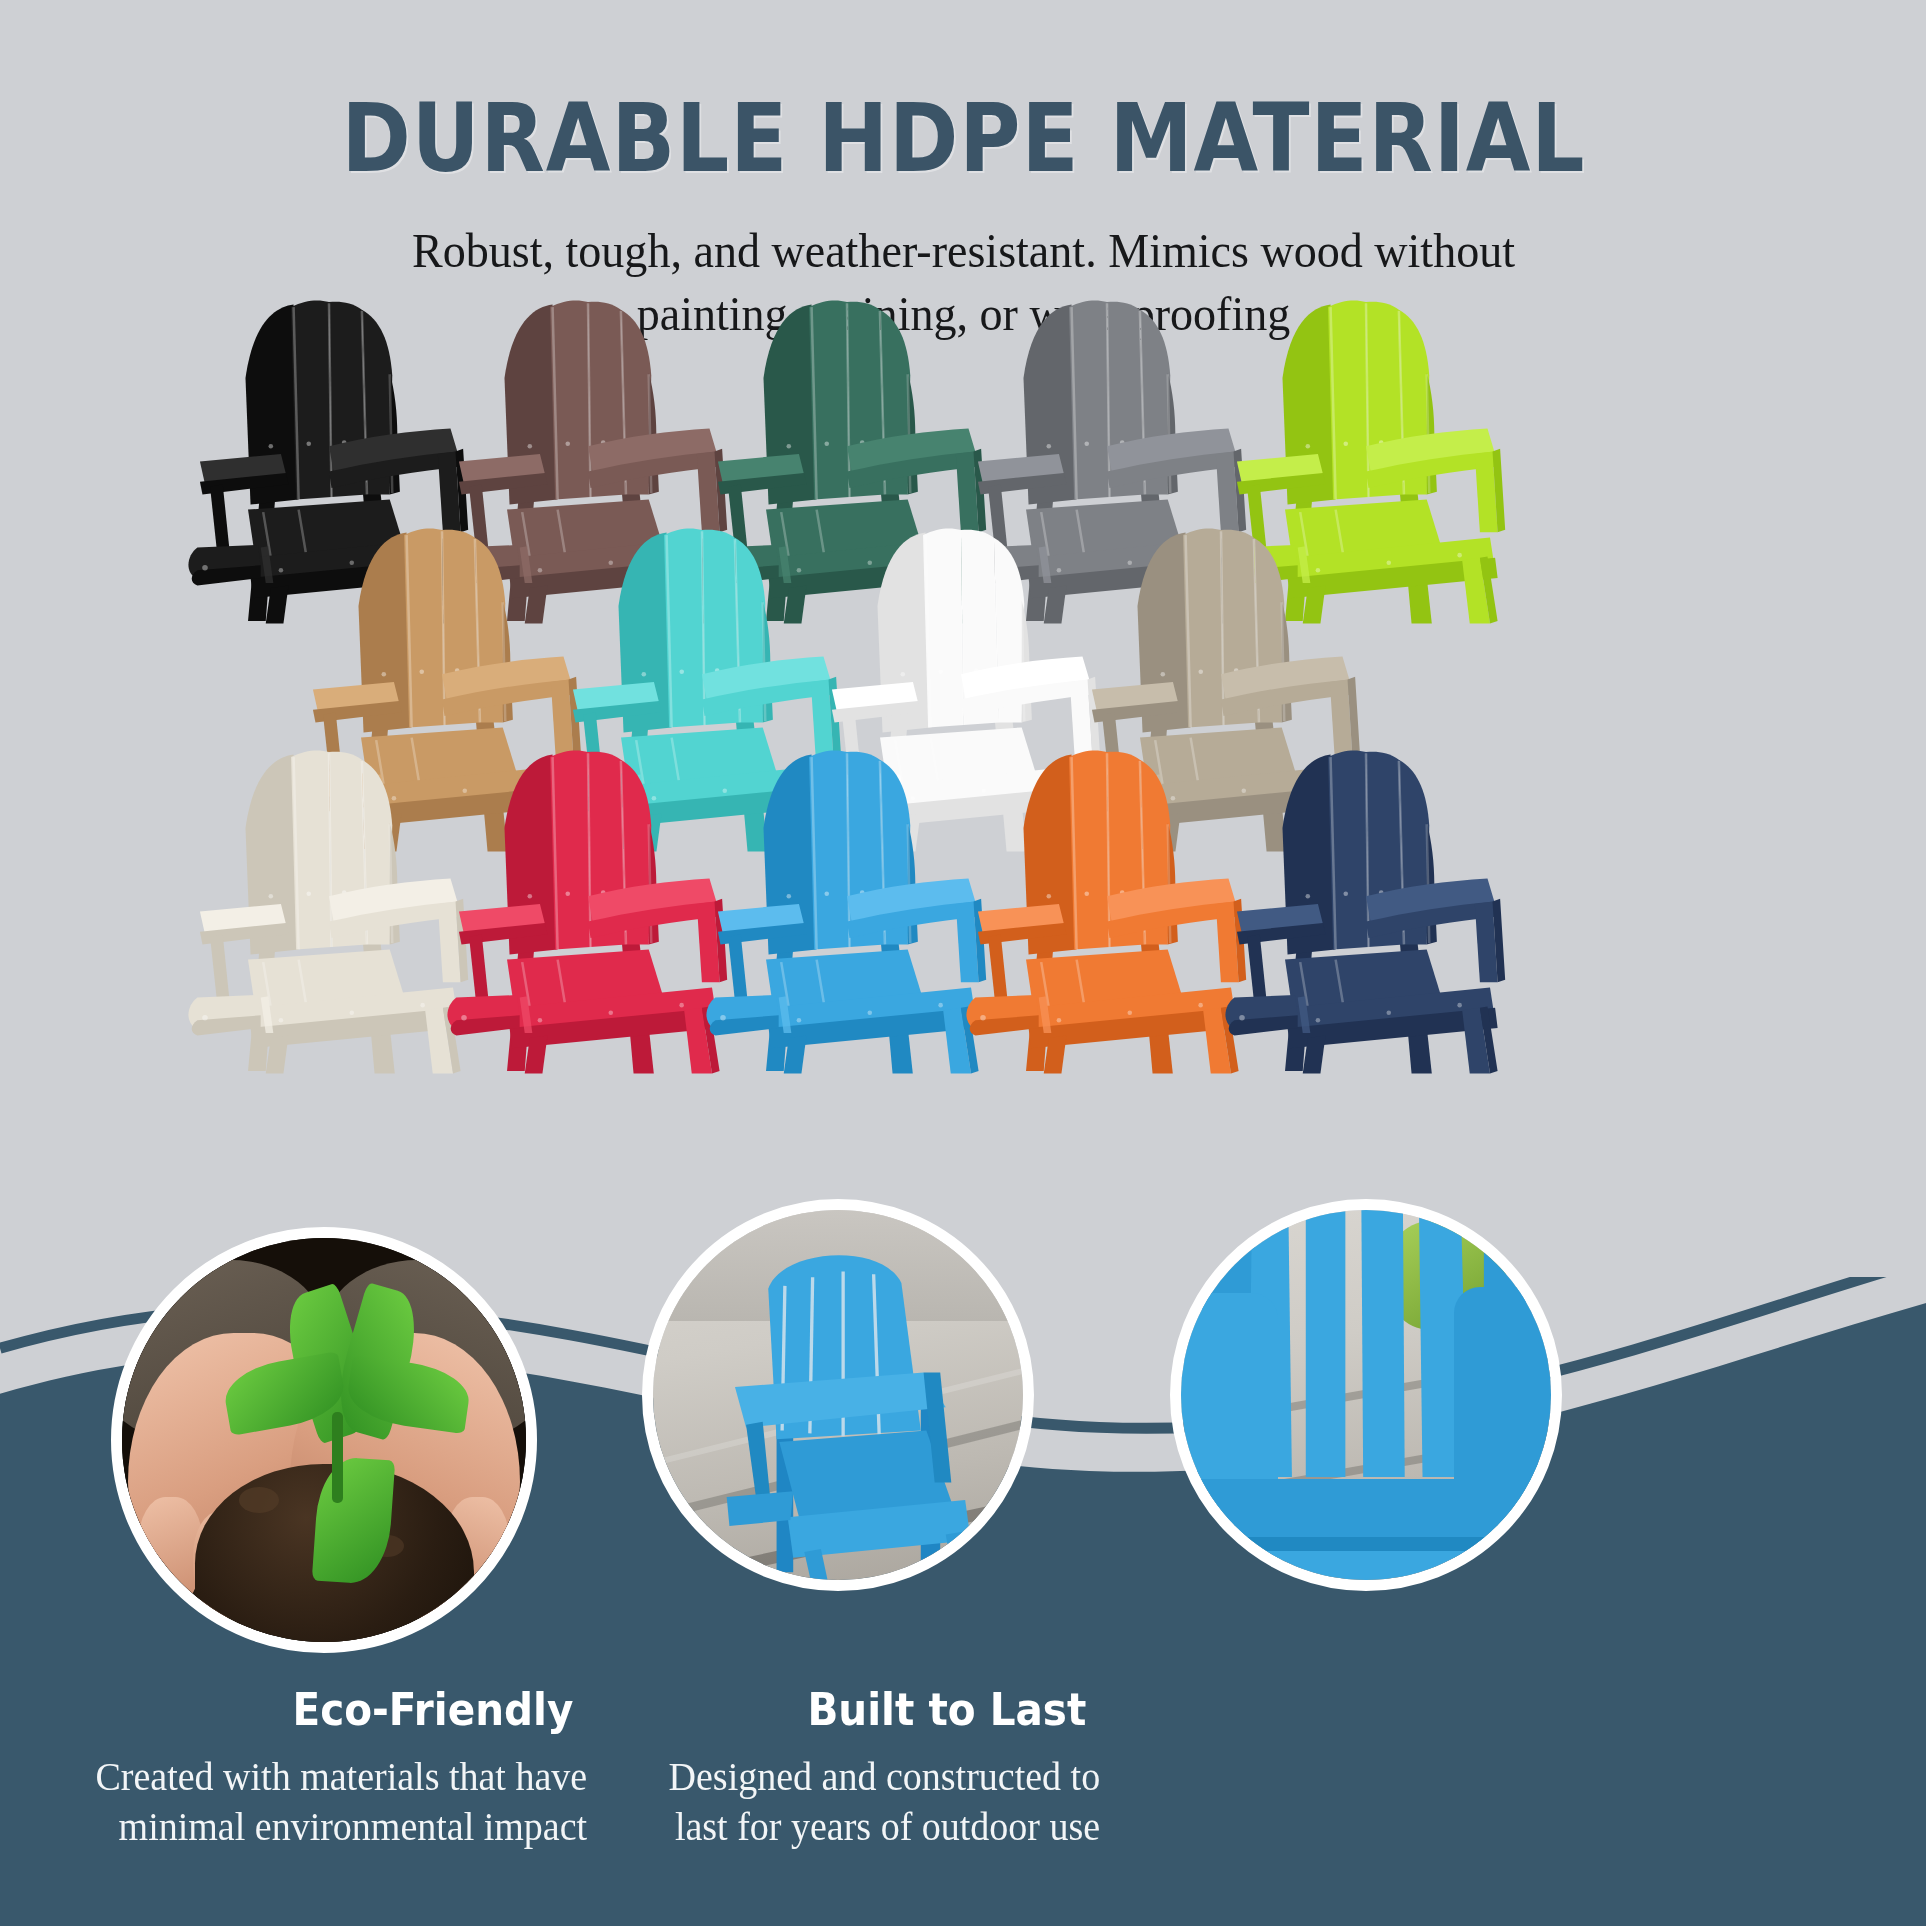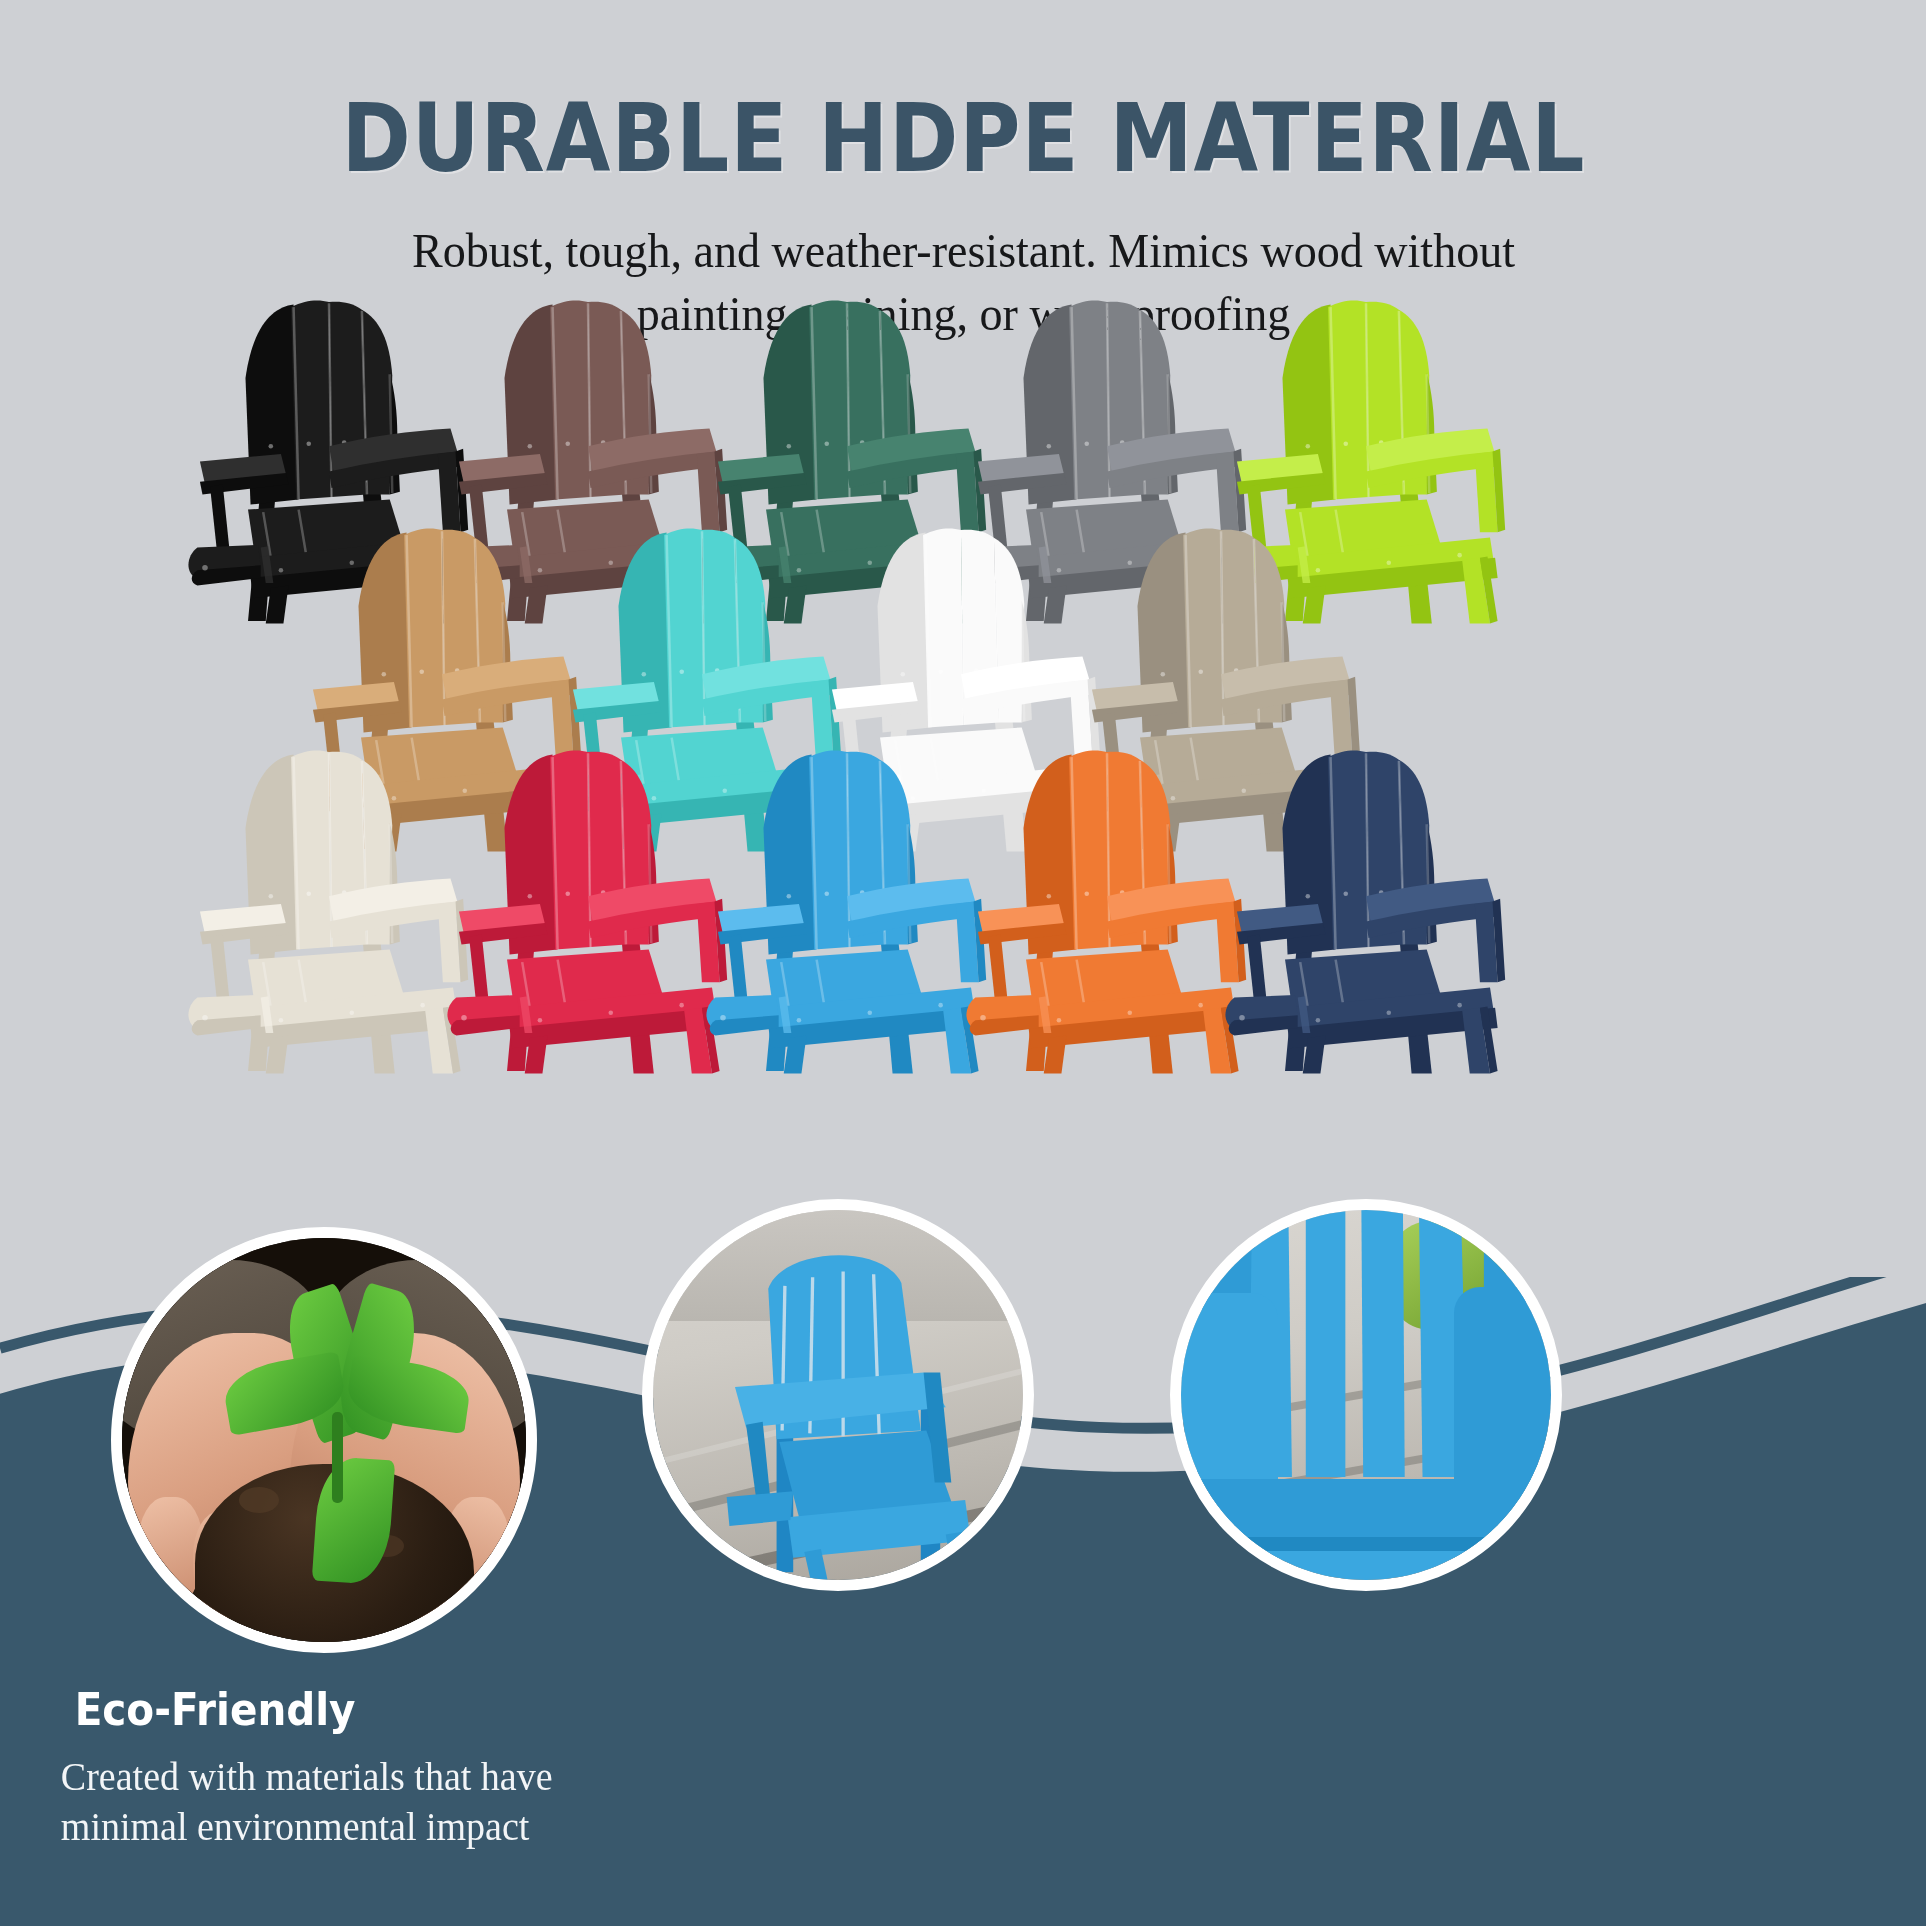"Eco-Friendly" .feature { text-align: left -> right }
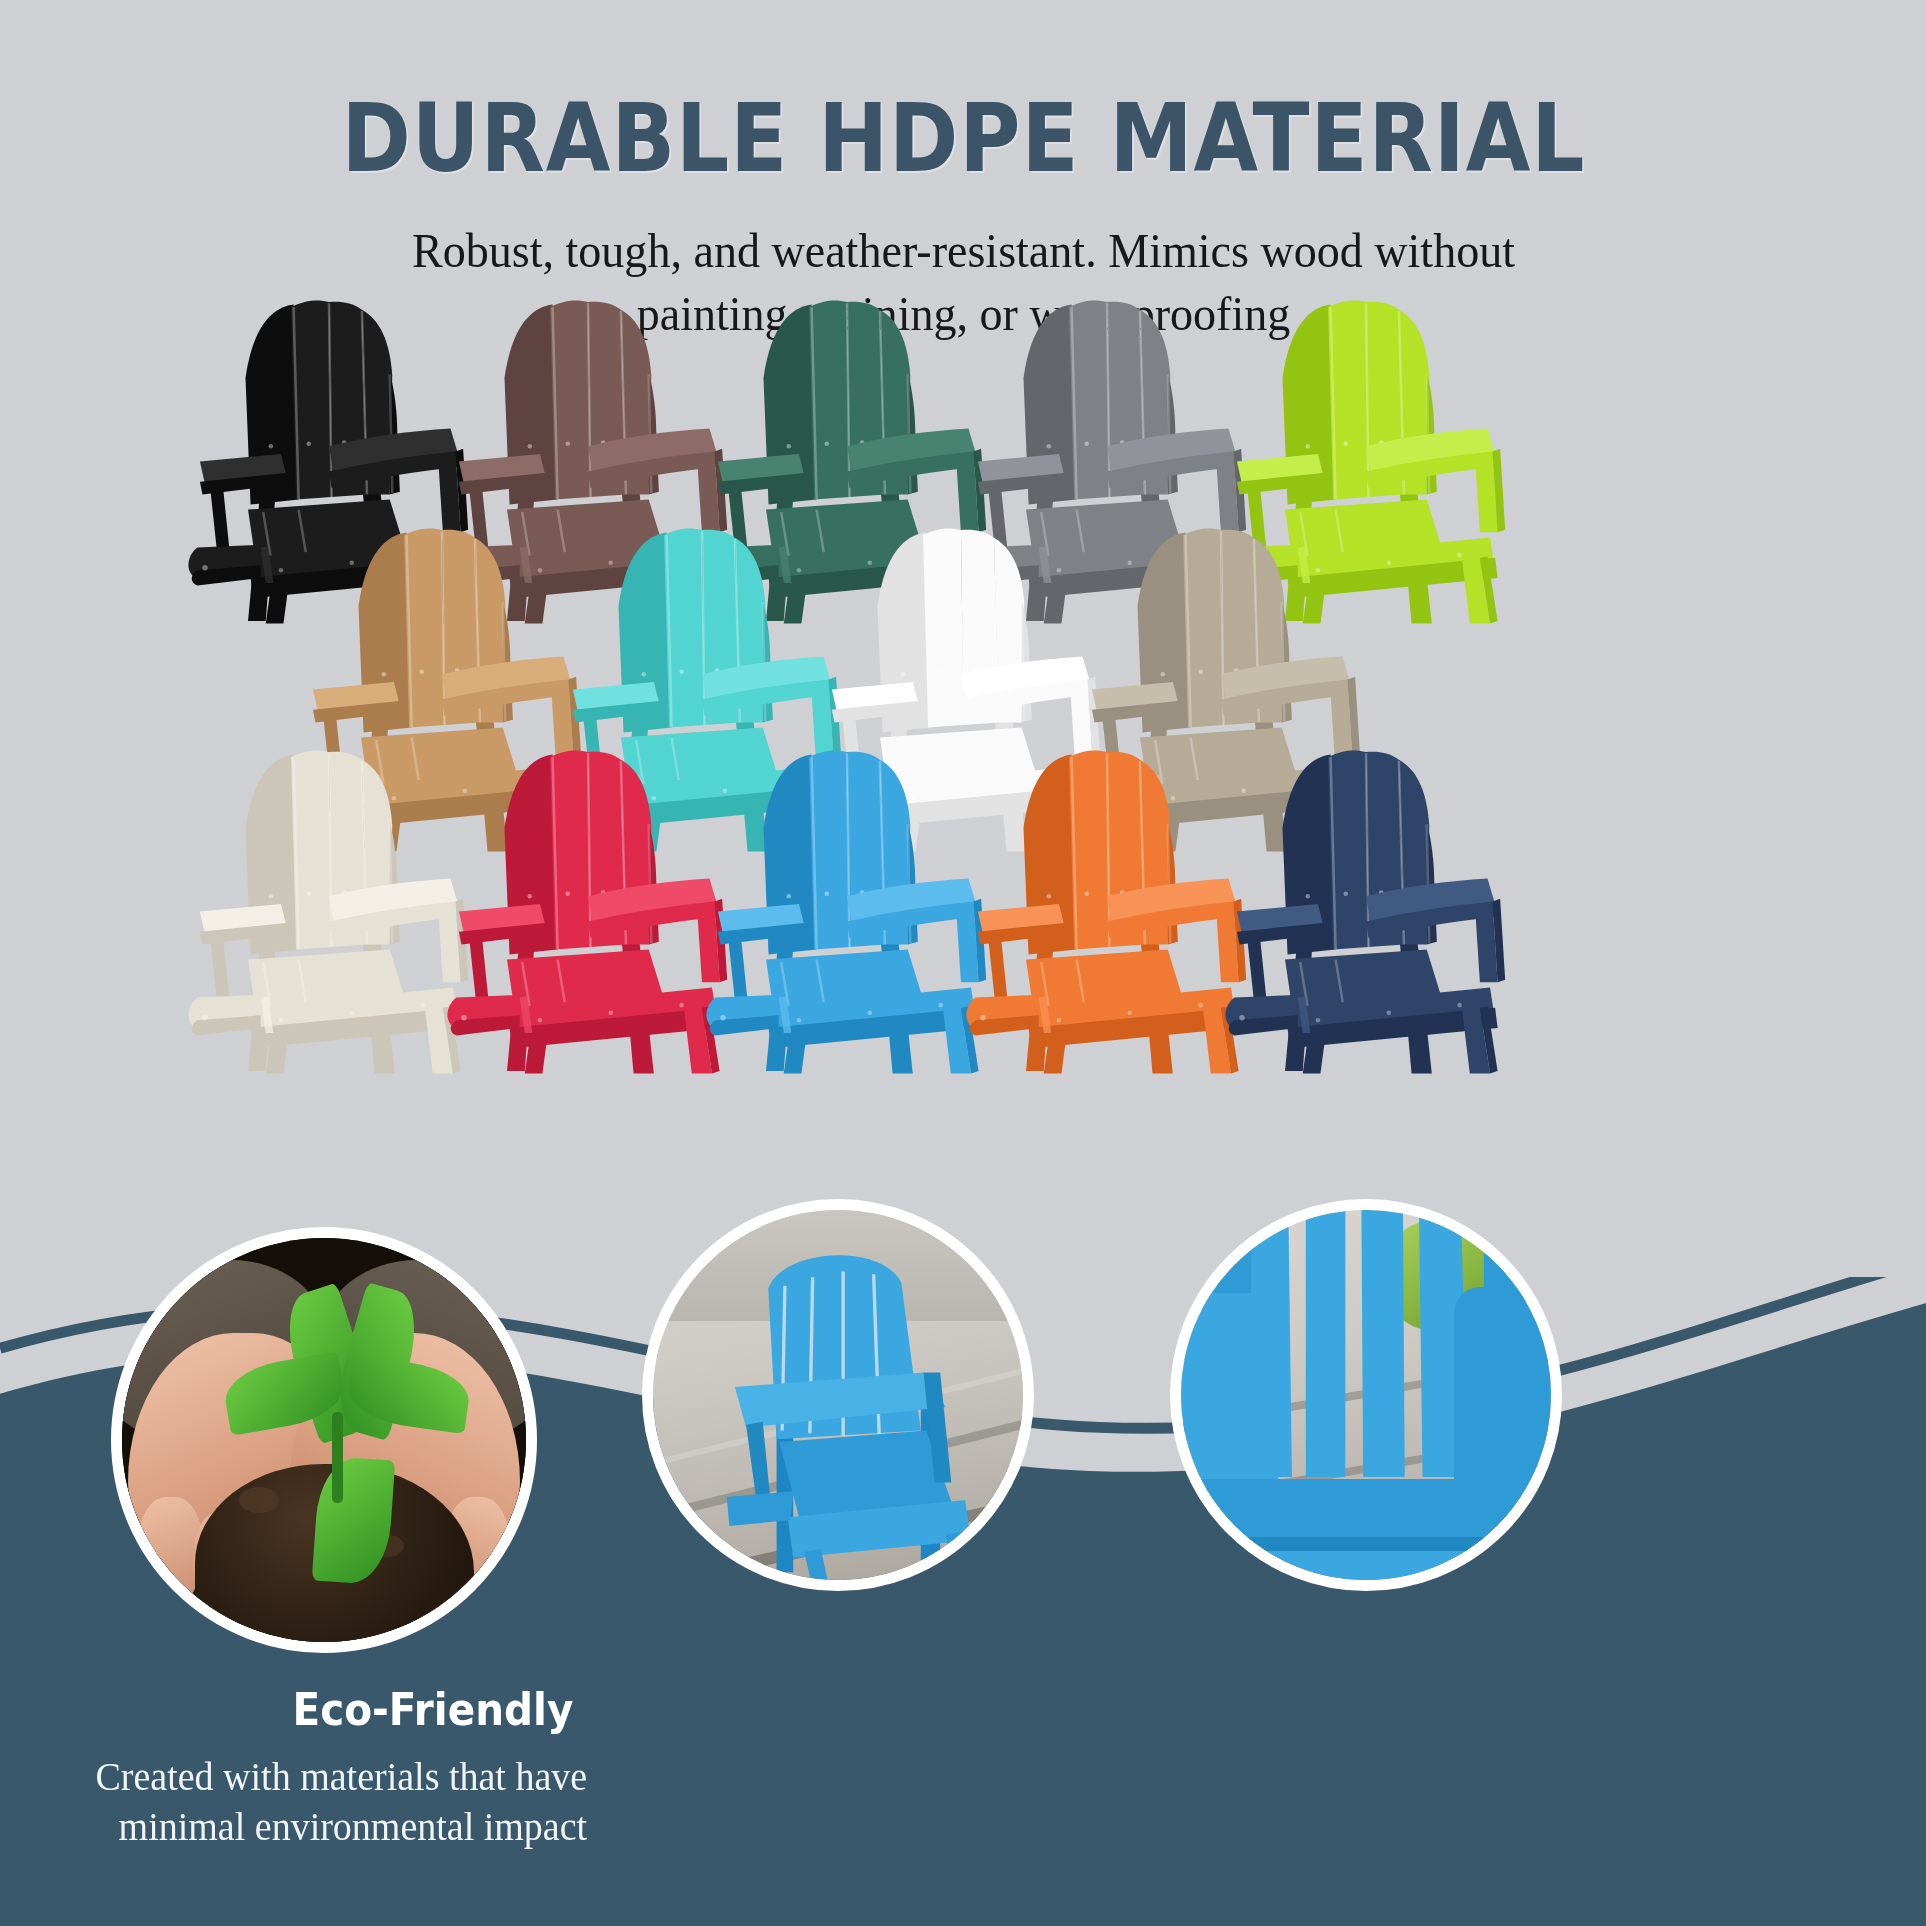"Built to Last" div.feature { html: none -> <div> <h3>Built to Last</h3> <p> <span>Designed and constructed to</span><br> <span>last for years of outdoor use</span> </p> </div> }
